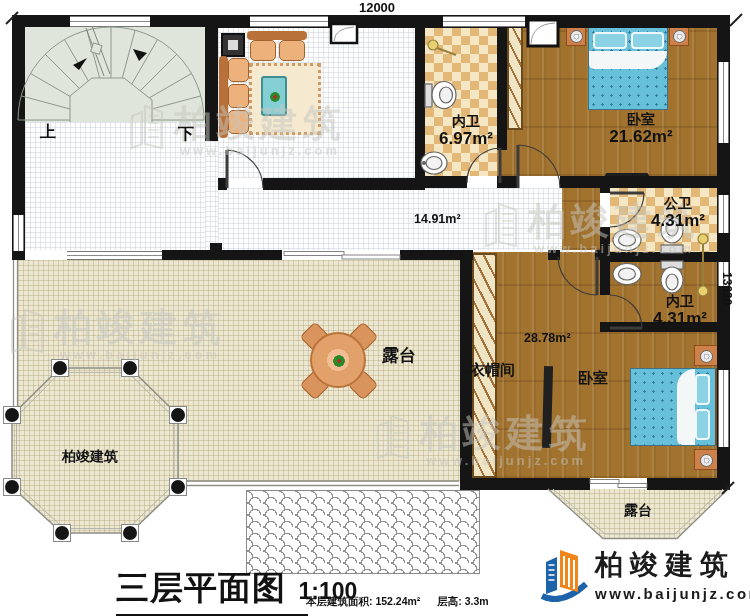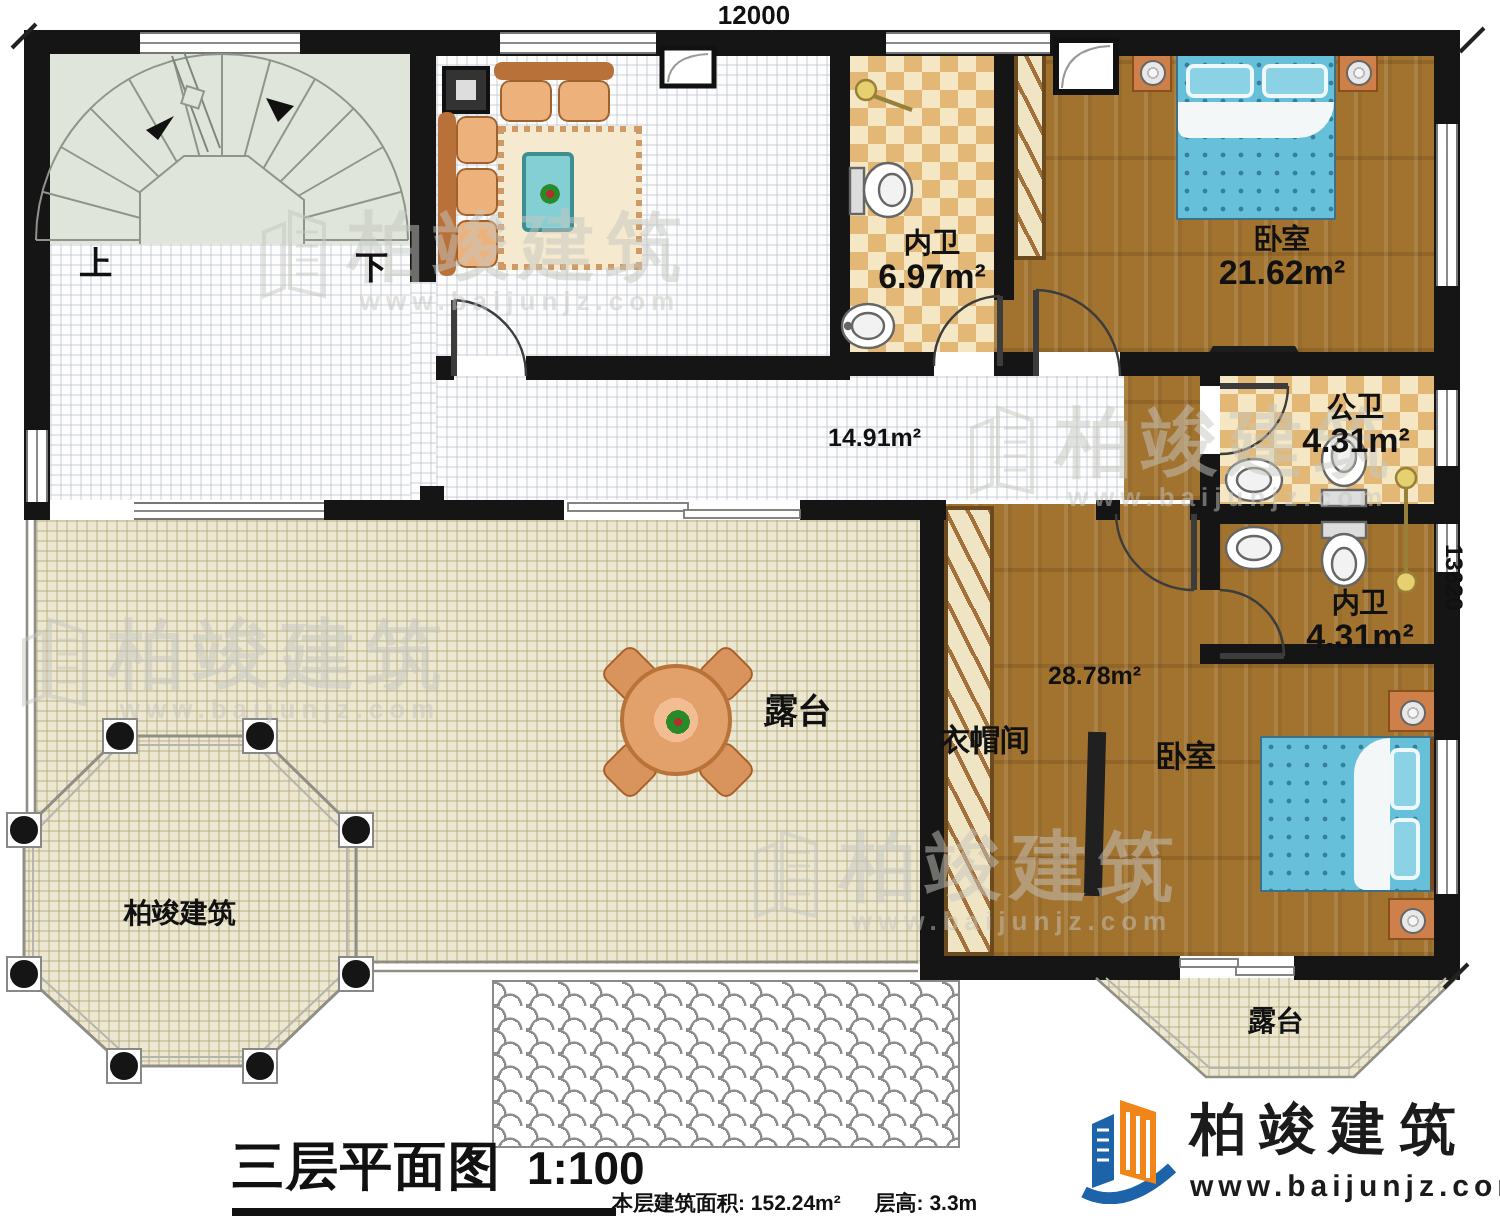"三层平面图" span { font-size: 26px -> 33px }
